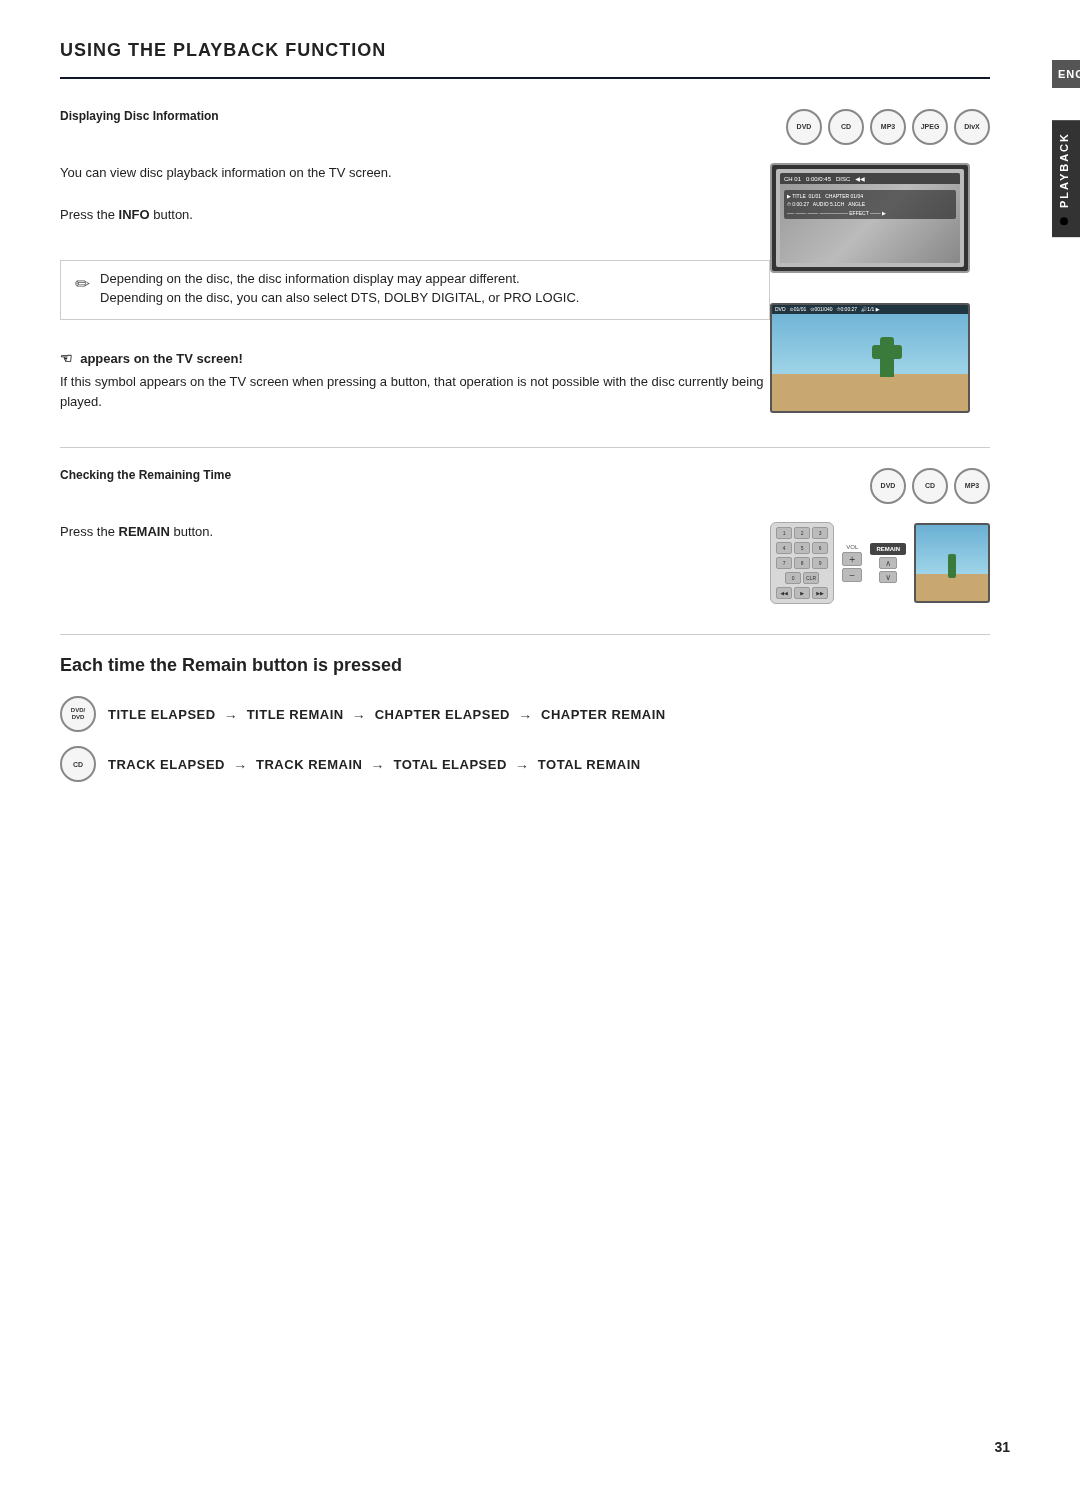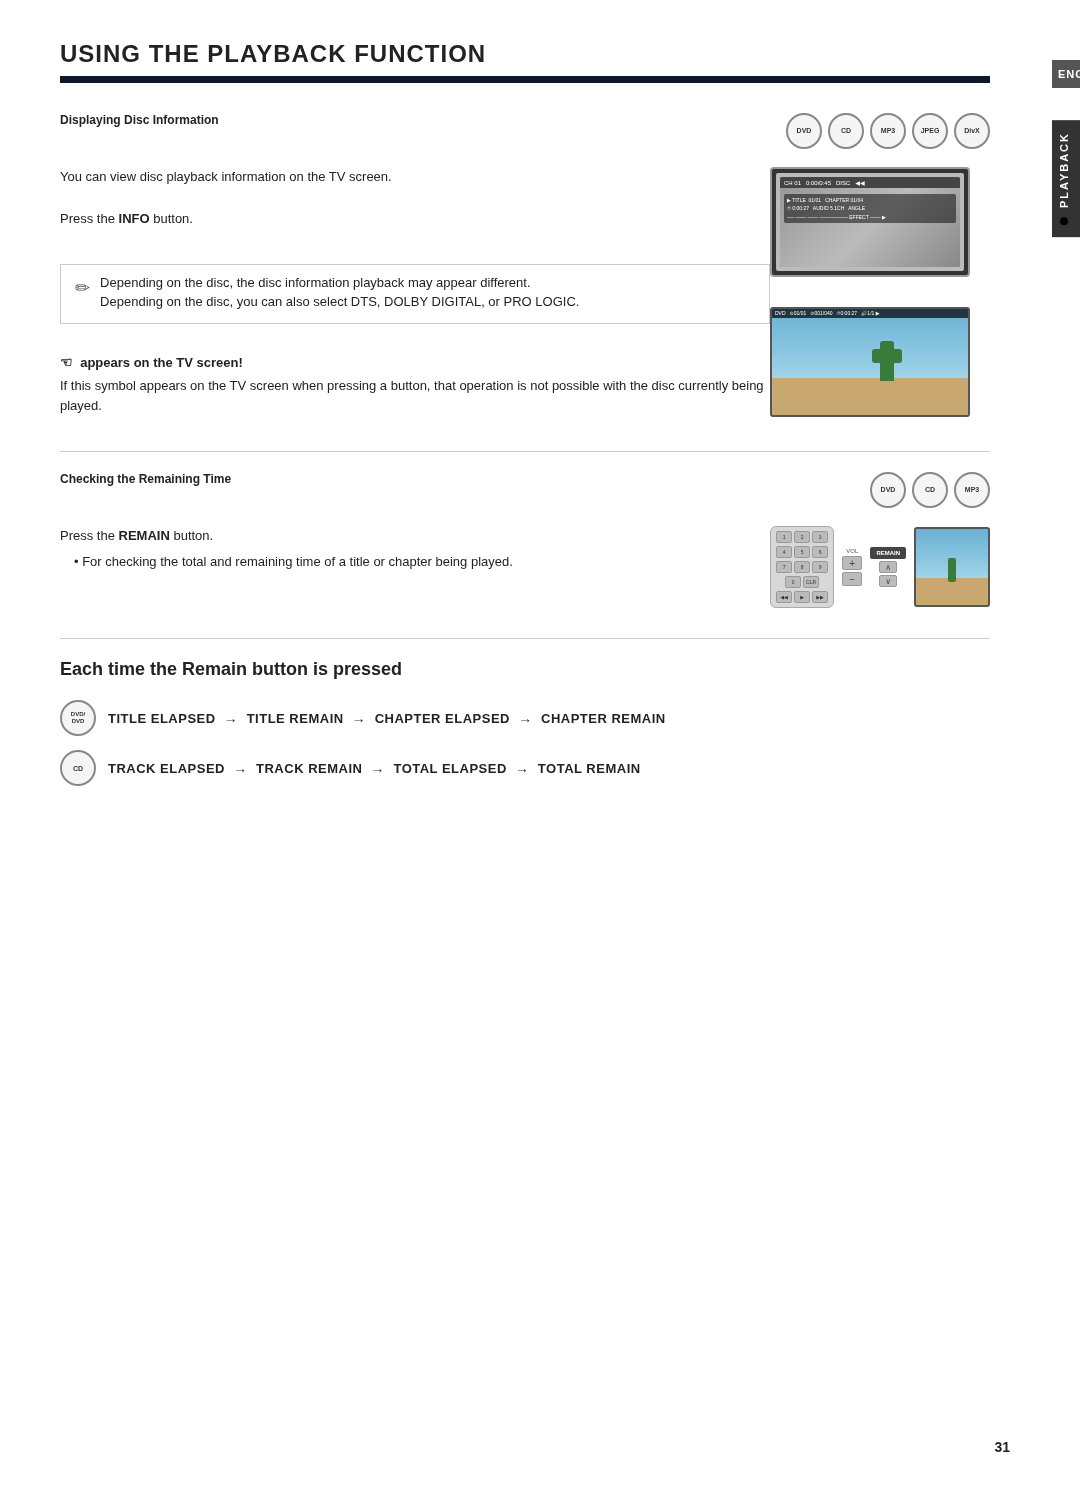"USING THE PLAYBACK FUNCTION" .section-title { border-bottom: 7px solid #0f172a -> 2px solid #0f172a; font-size: 24px -> 18px; padding-bottom: 8px -> 16px }
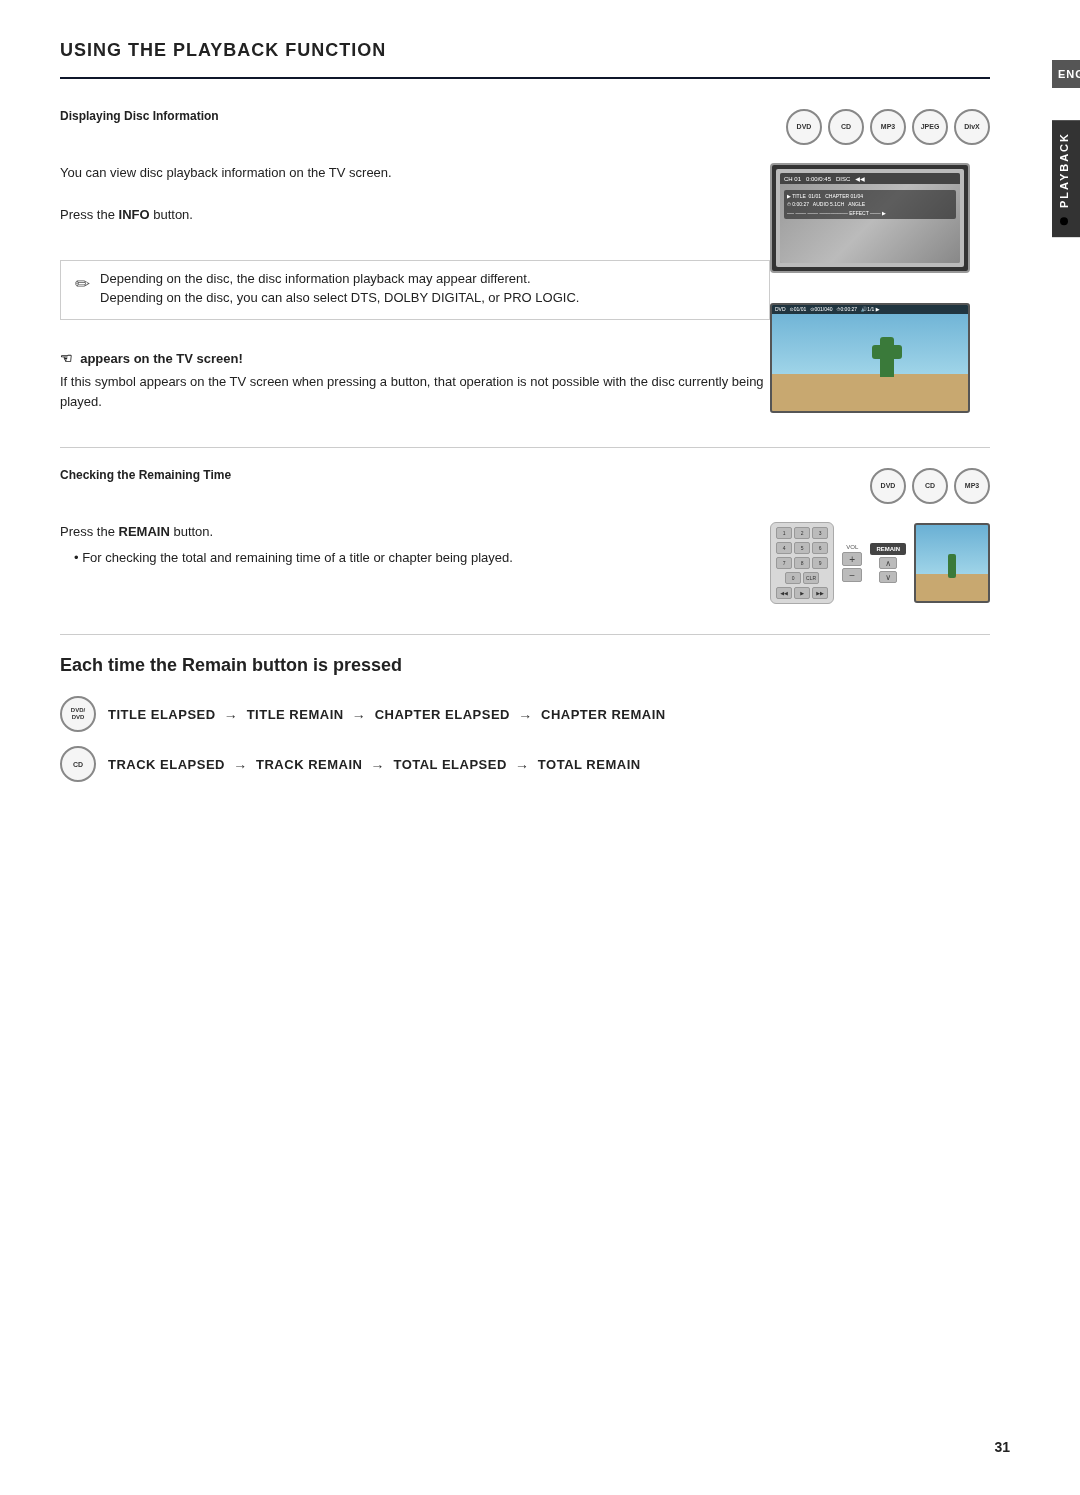"Depending on the disc, the" p { text: playback -> display }
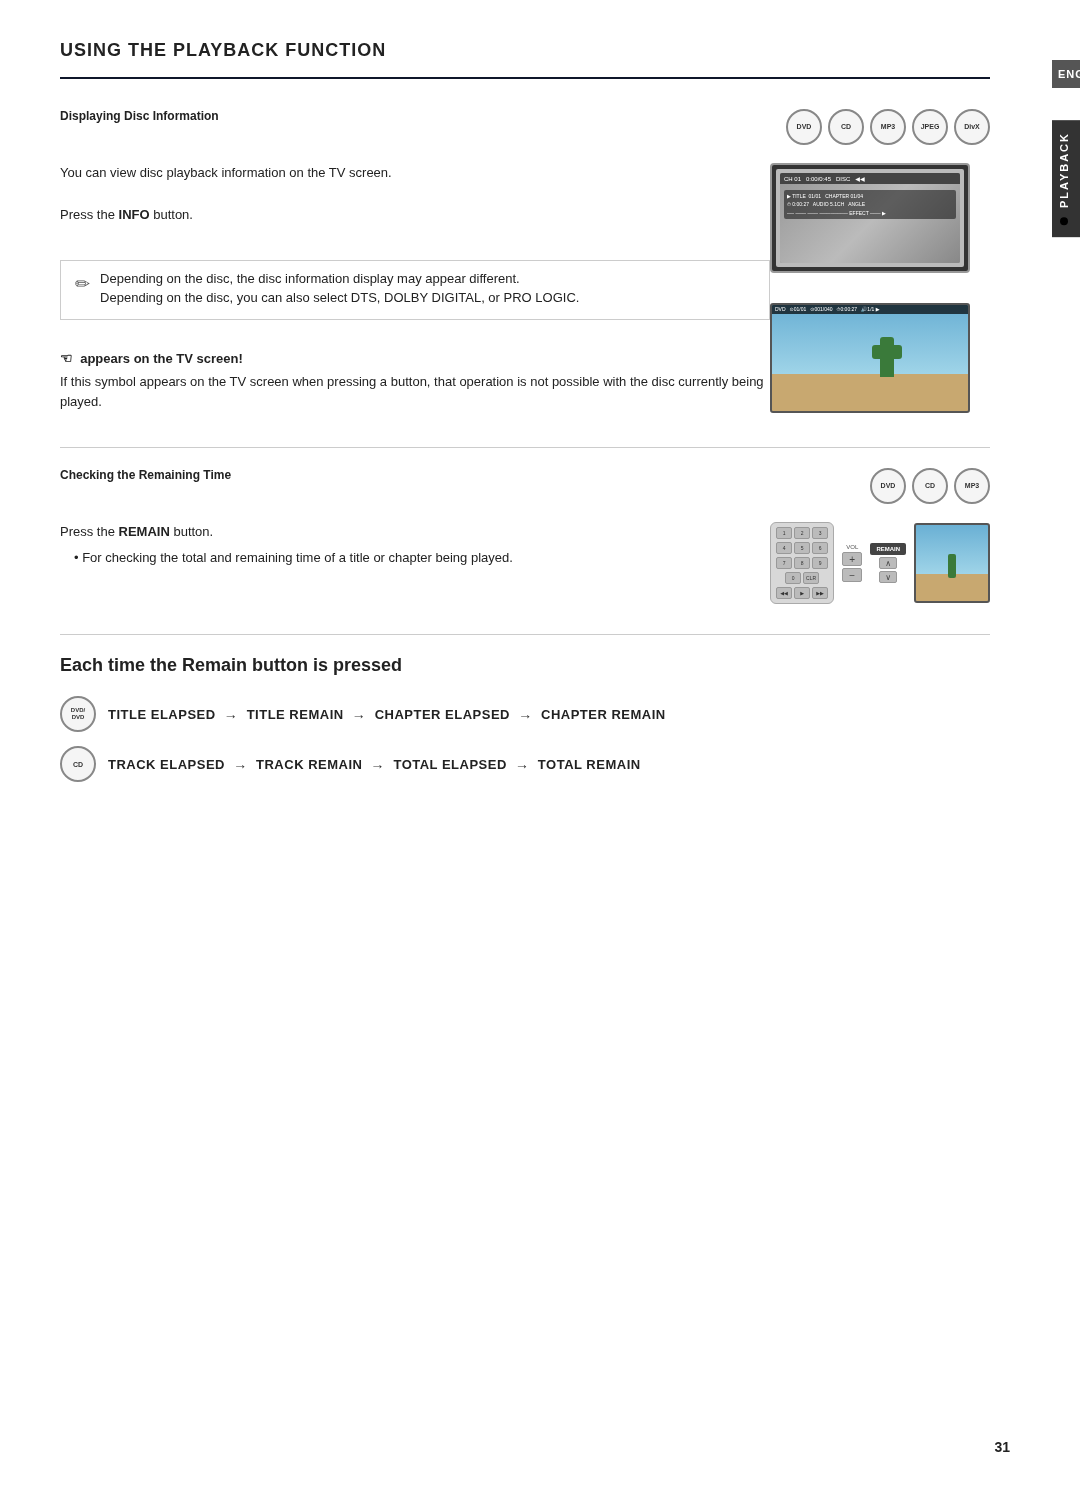"• For checking the total" p.info-text { html: <p> • <span>For checking the total and remaining time of a title or chapter being played.</span> </p> -> none }
